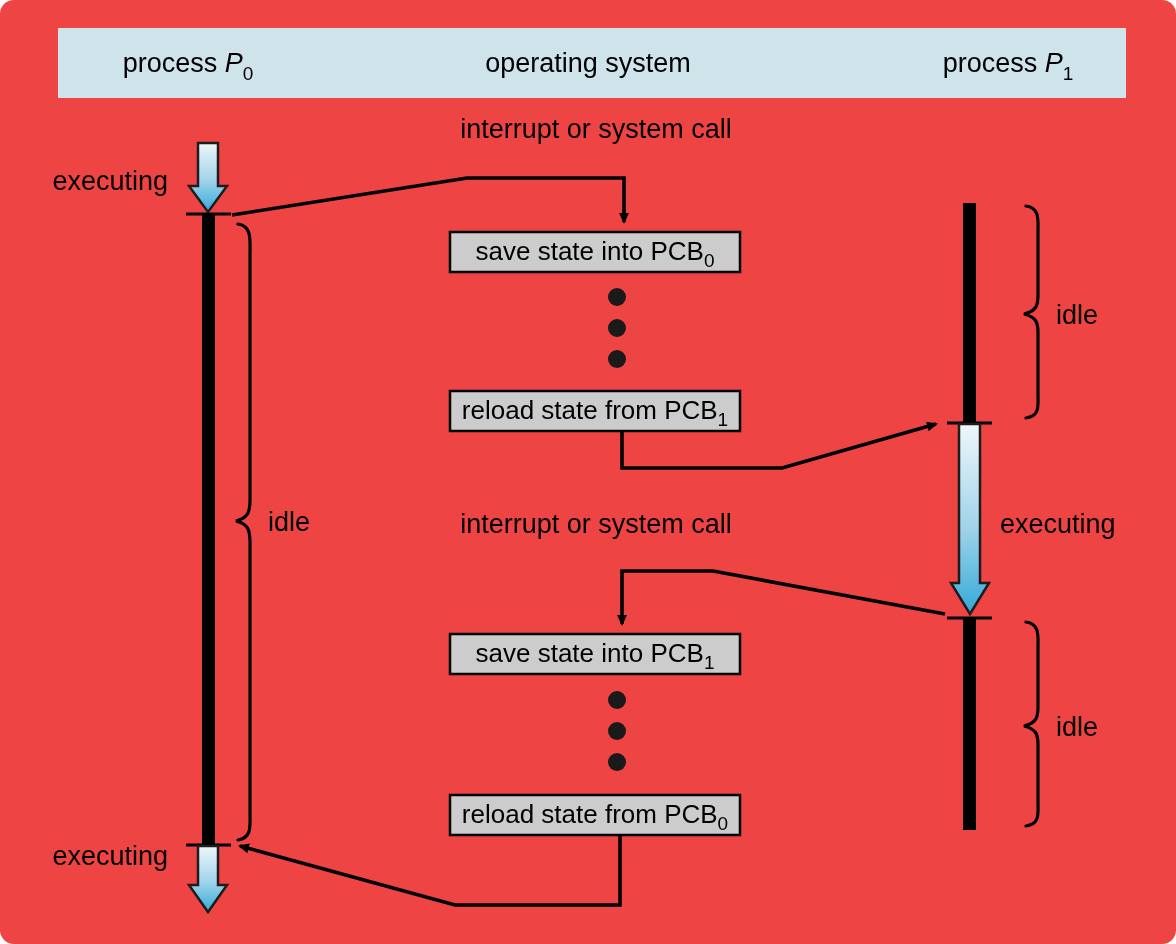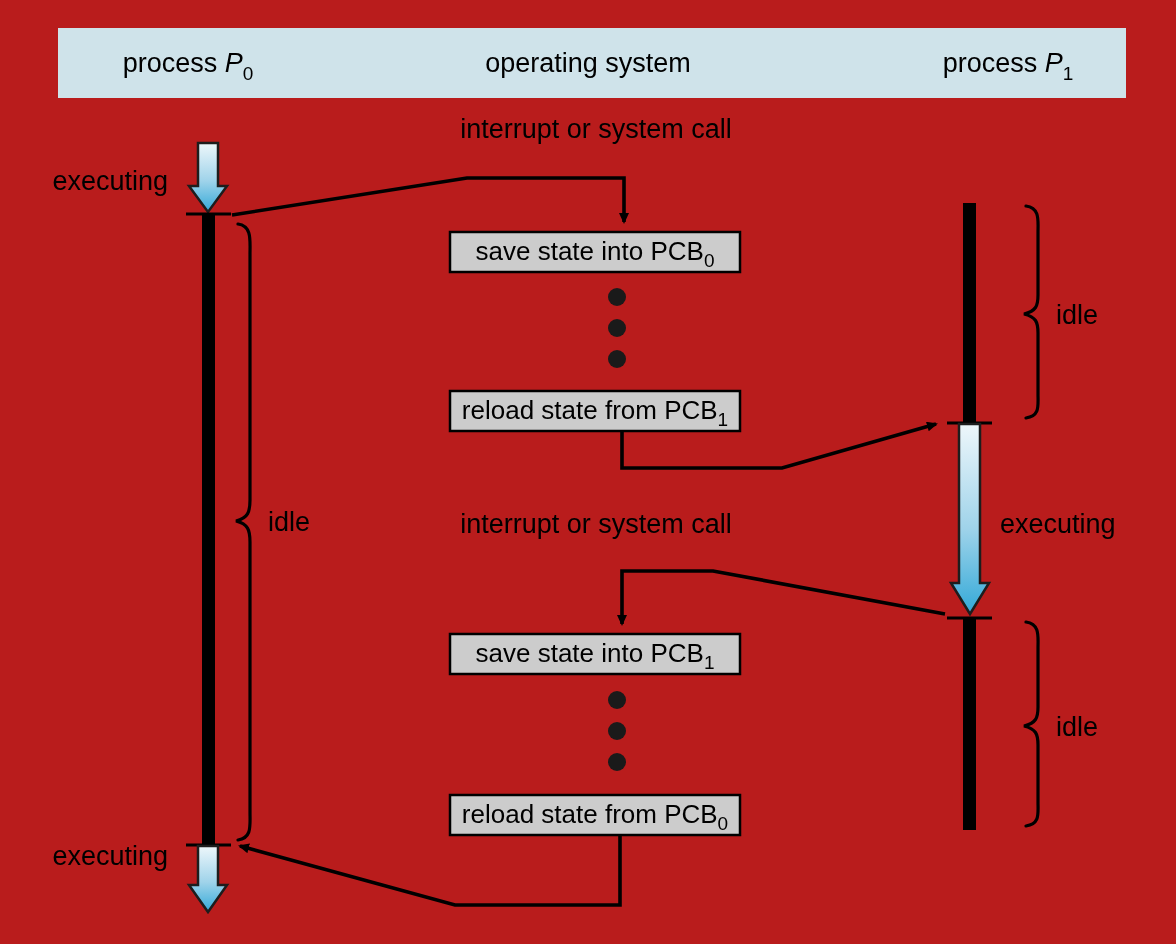"process P0" #diagram-root { background: #b91c1c -> #ef4444; border-radius: none -> 14px }
